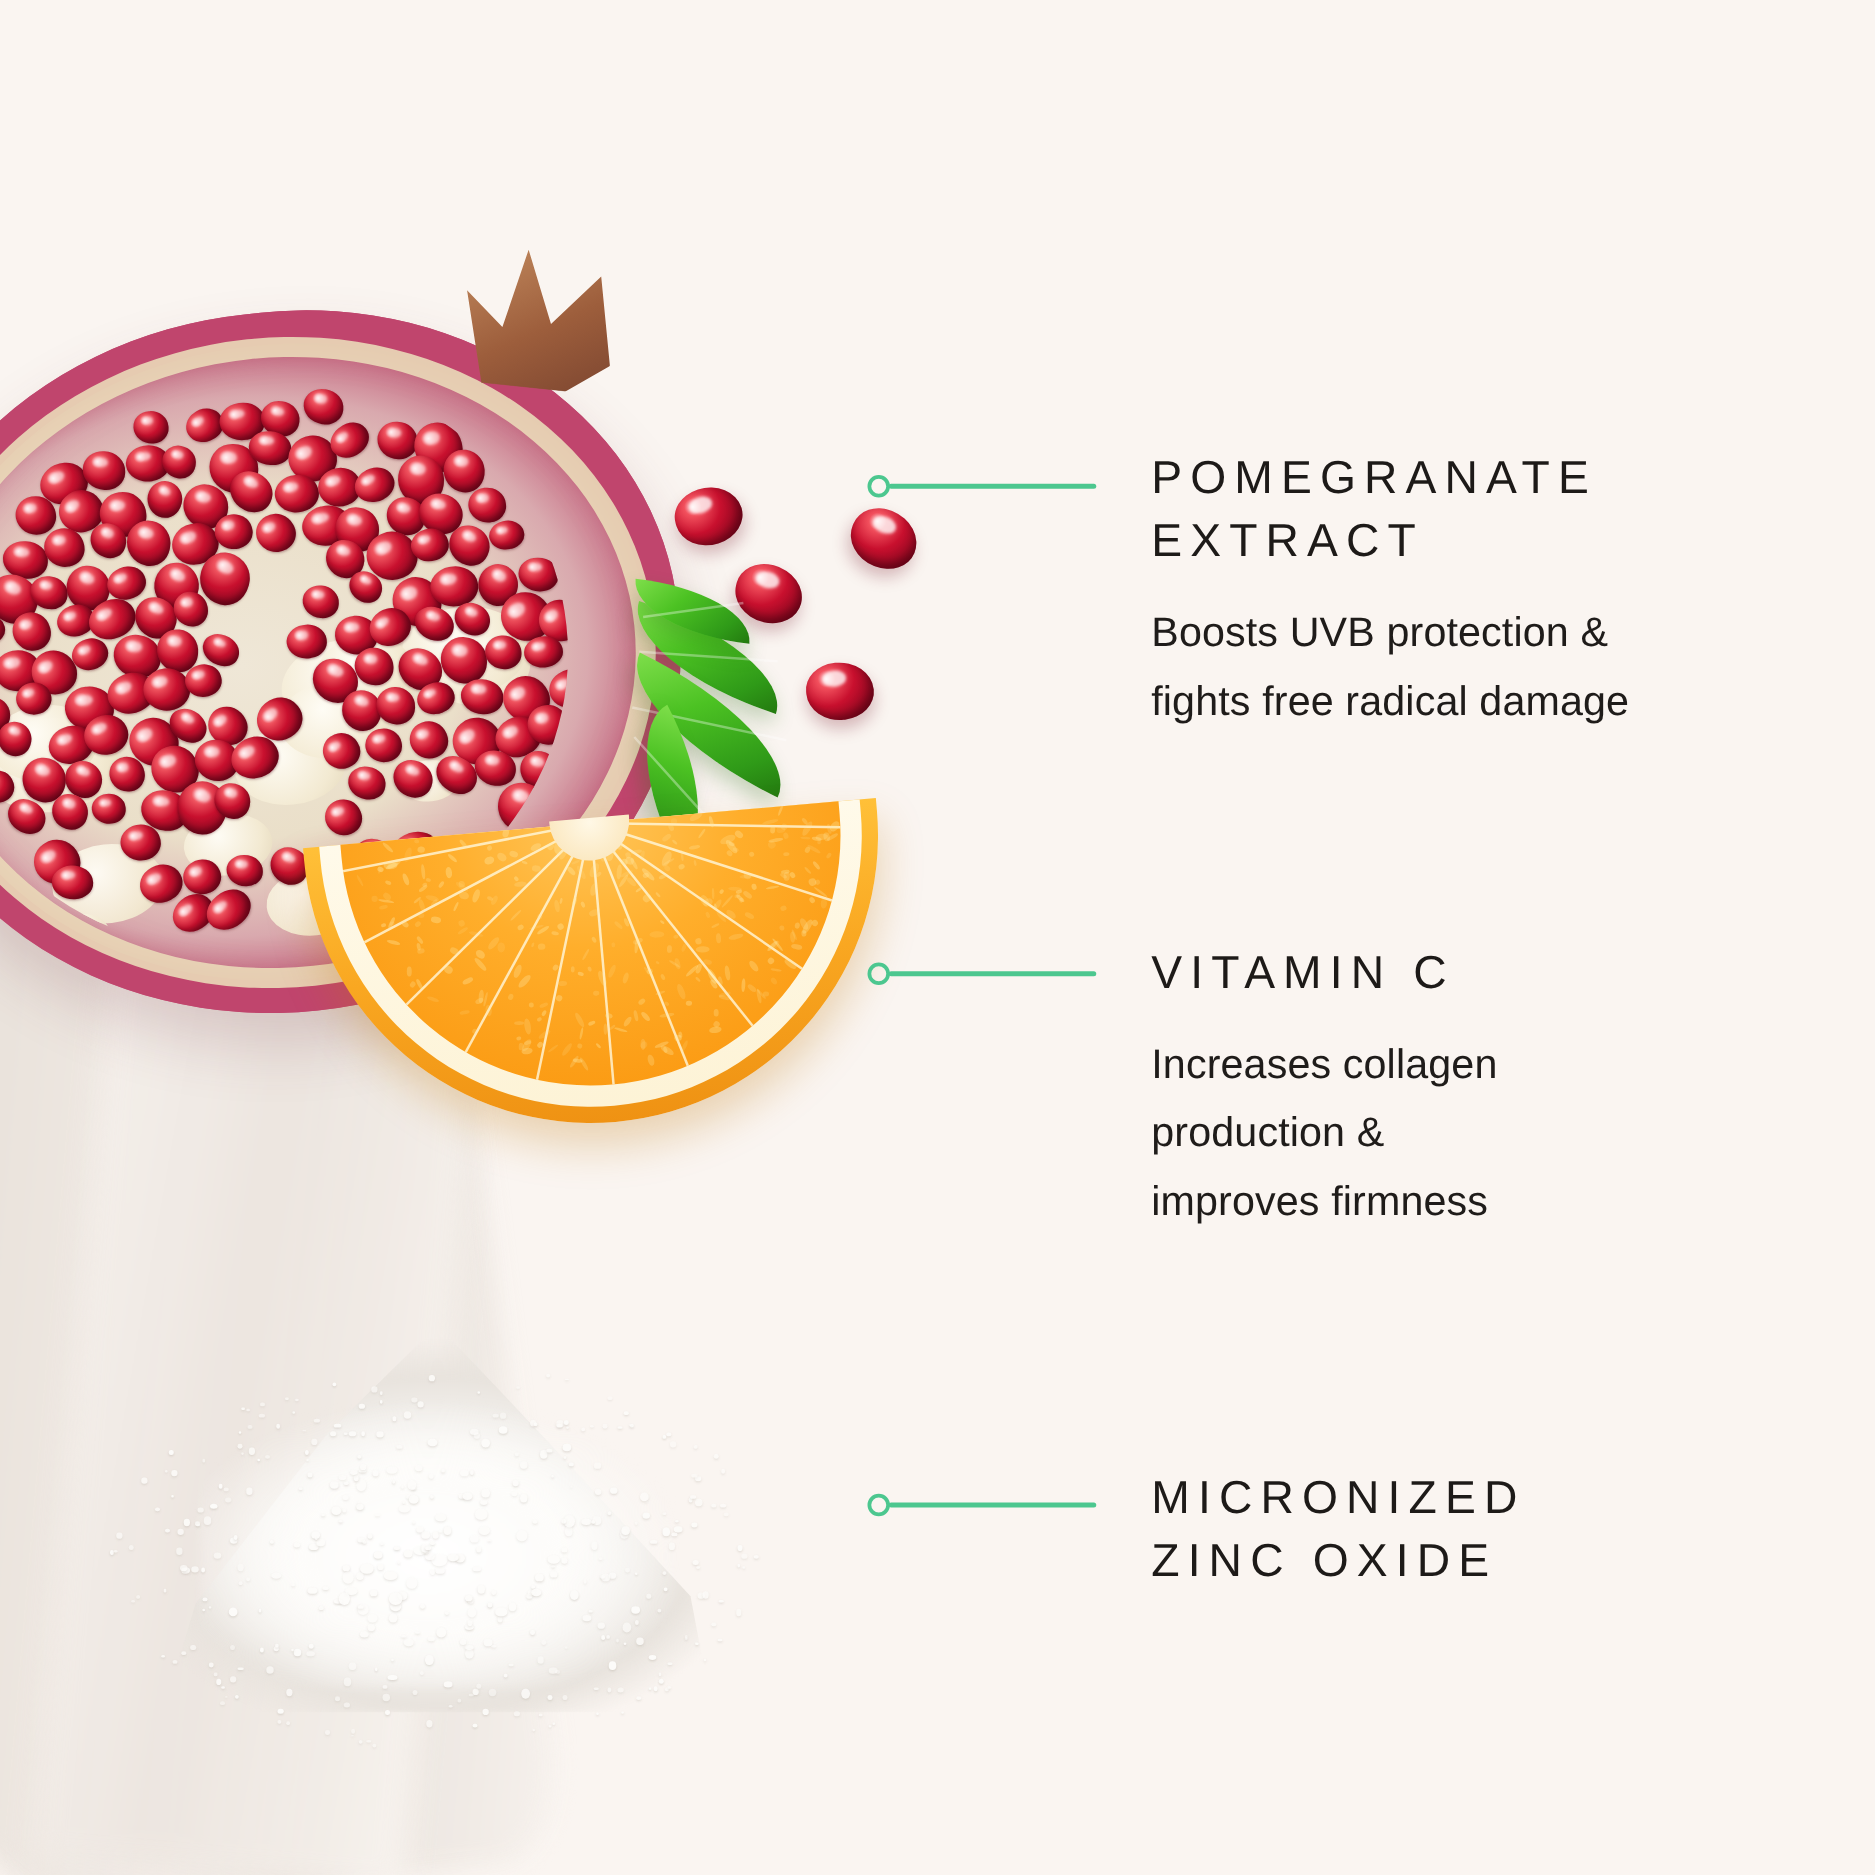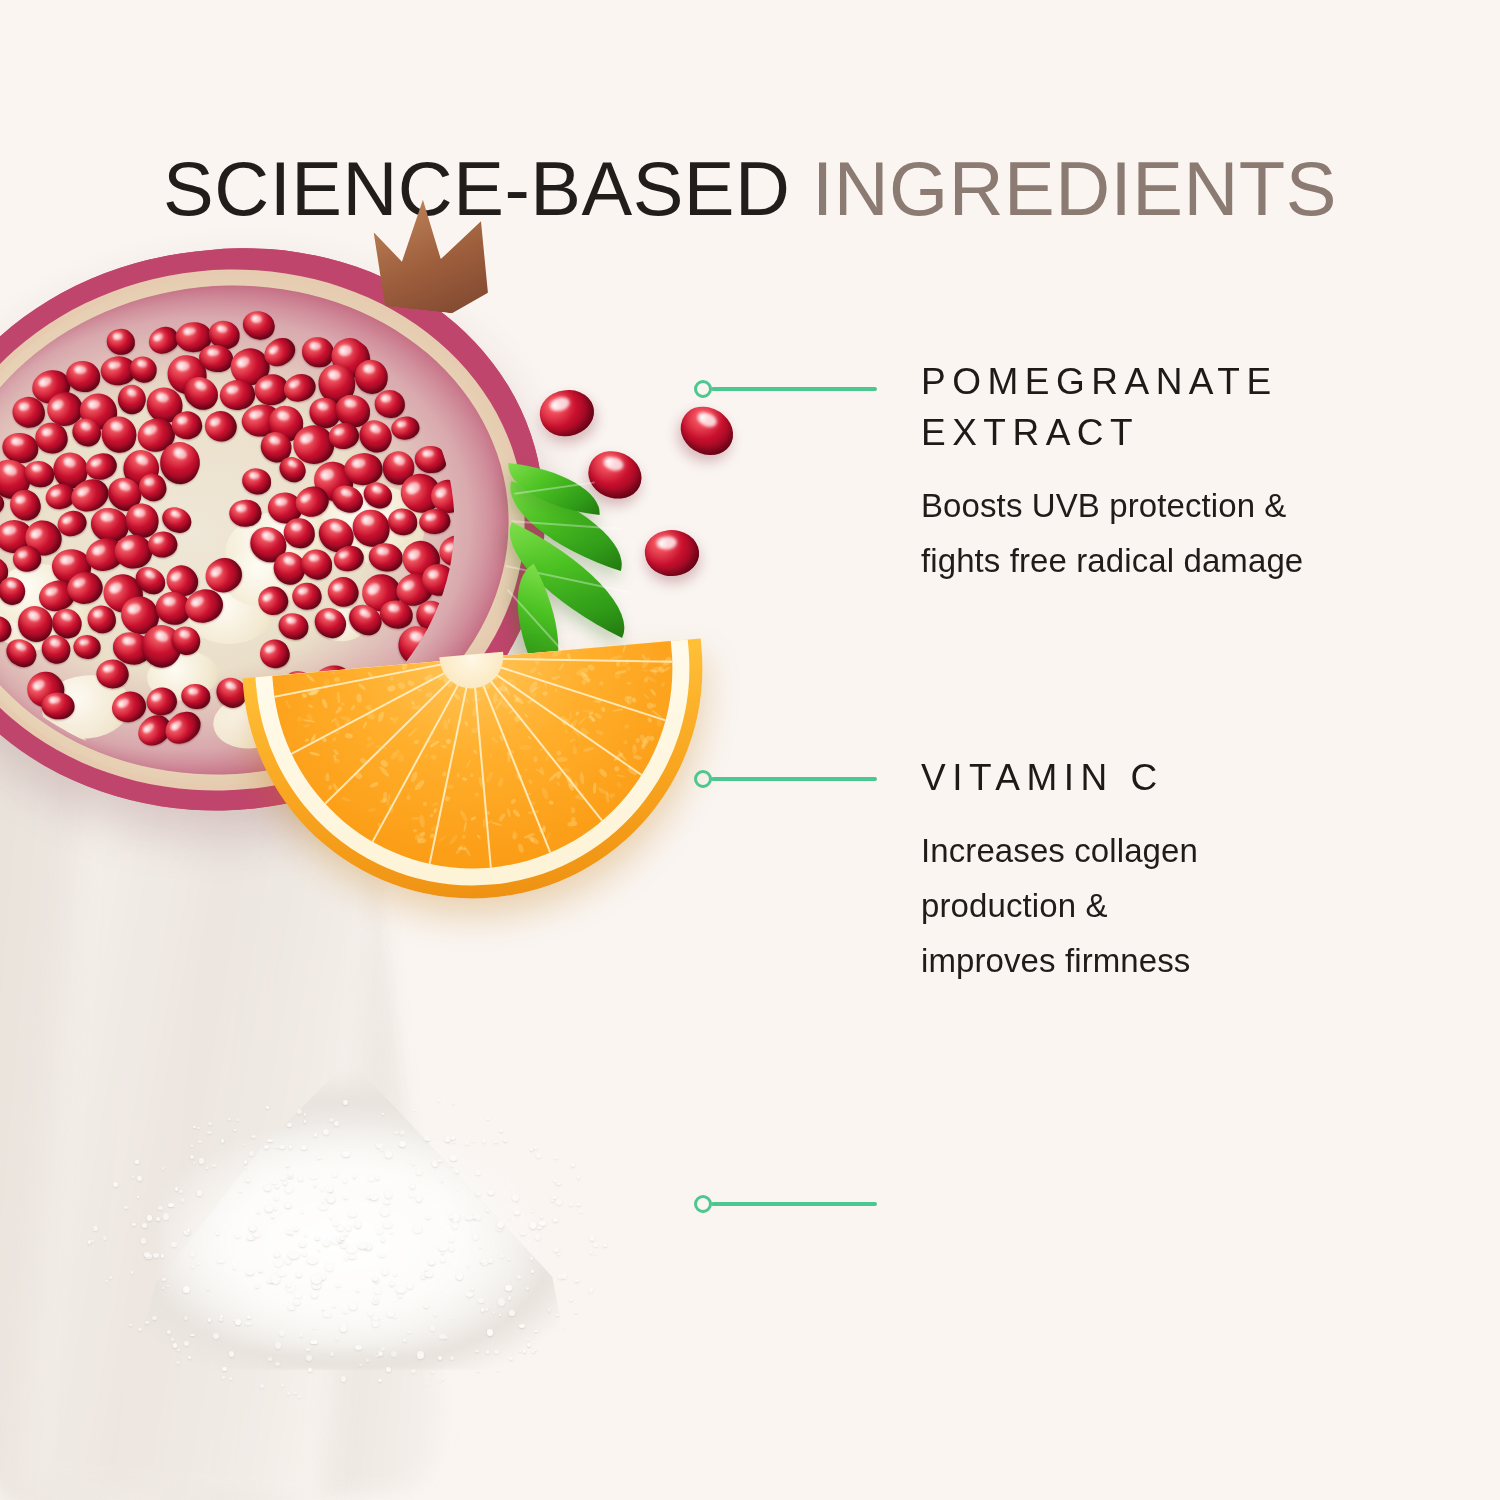"SCIENCE-BASED INGREDIENTS" h1 { html: <h1><span>SCIENCE-BASED</span><span> INGREDIENTS</span></h1> -> none }
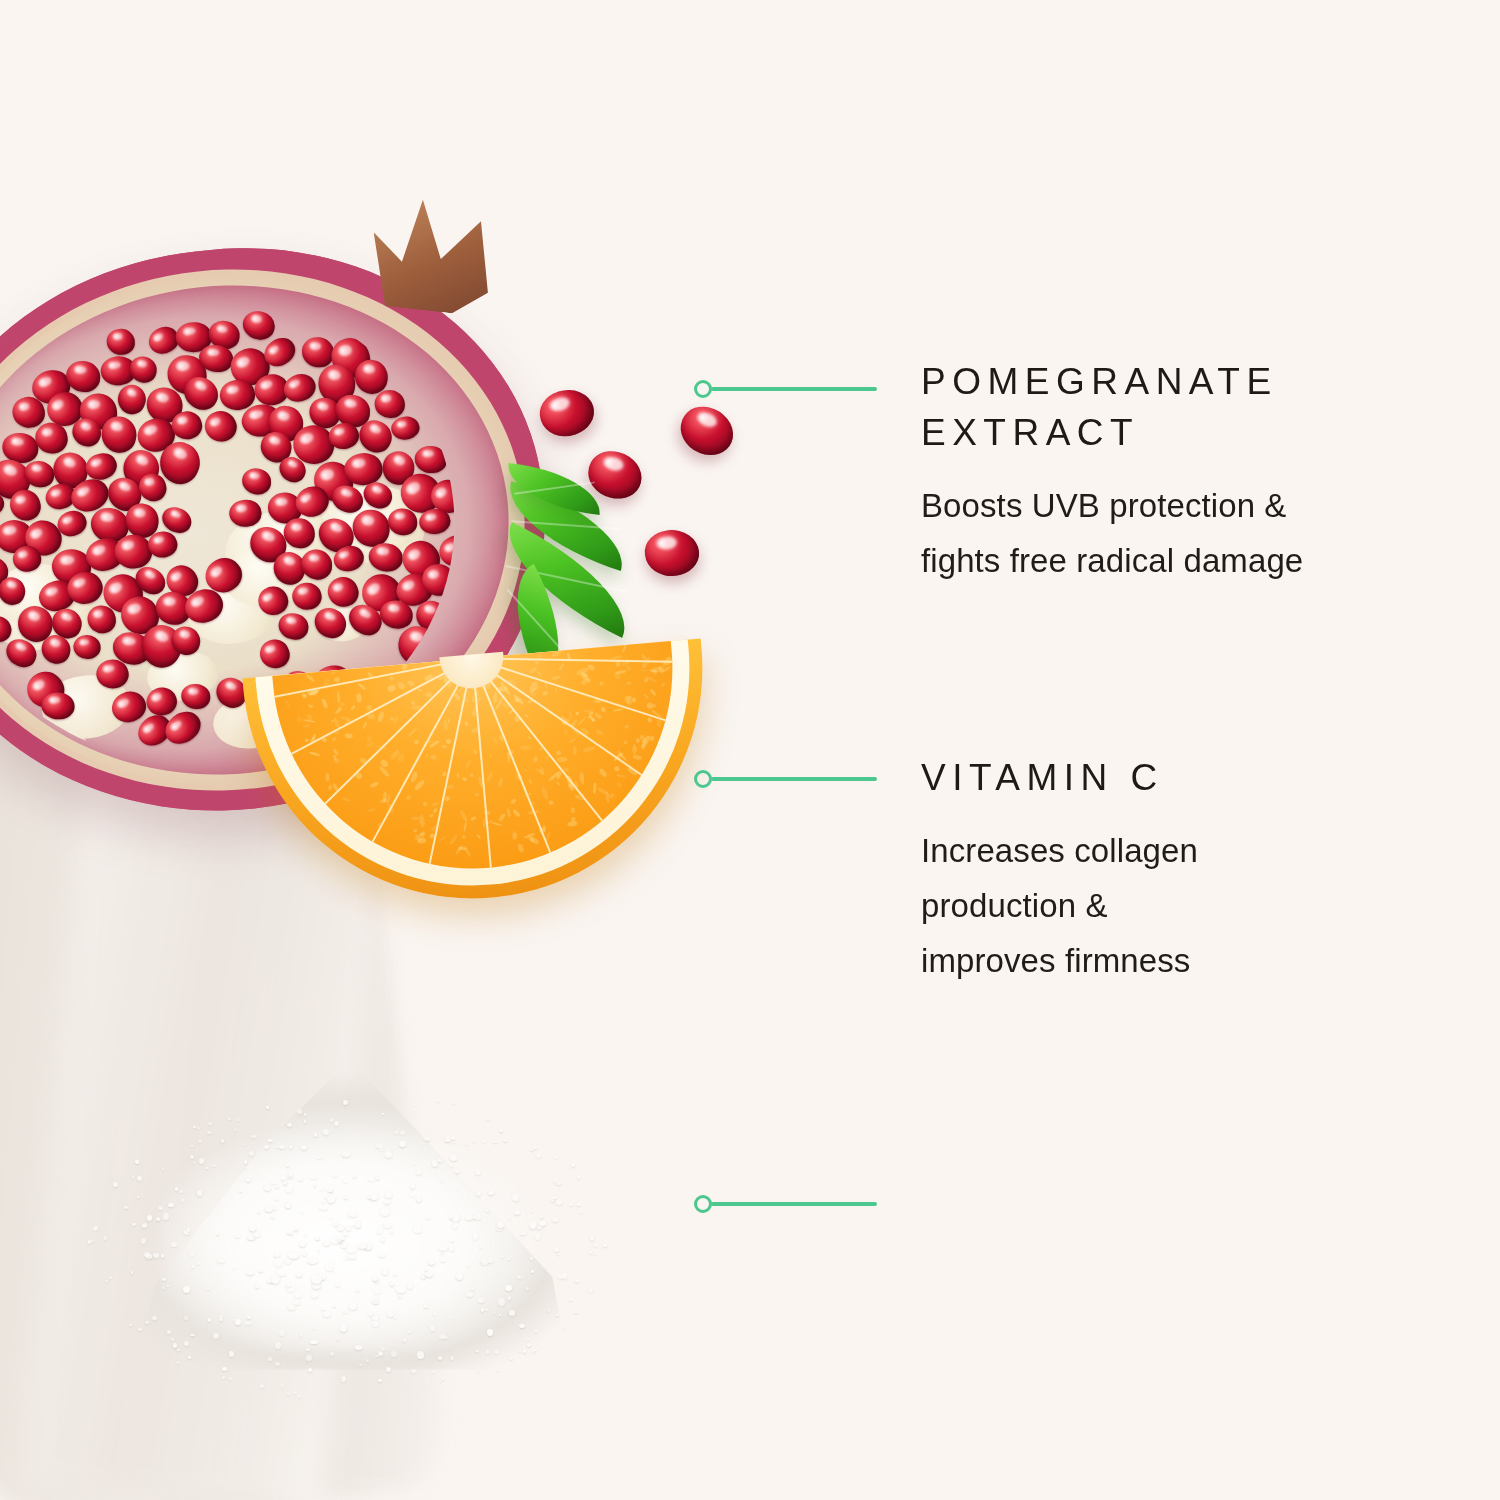"MICRONIZED" h2 { html: none -> <h2>MICRONIZED ZINC OXIDE</h2> }
